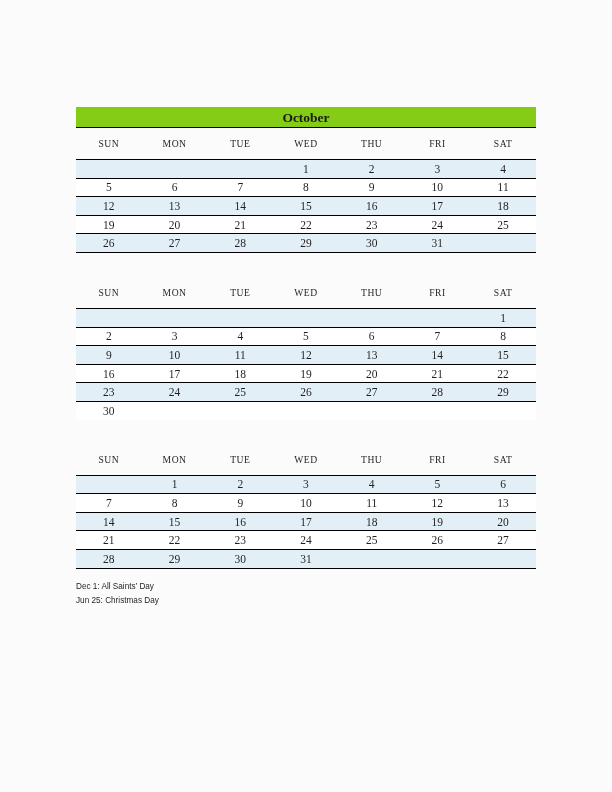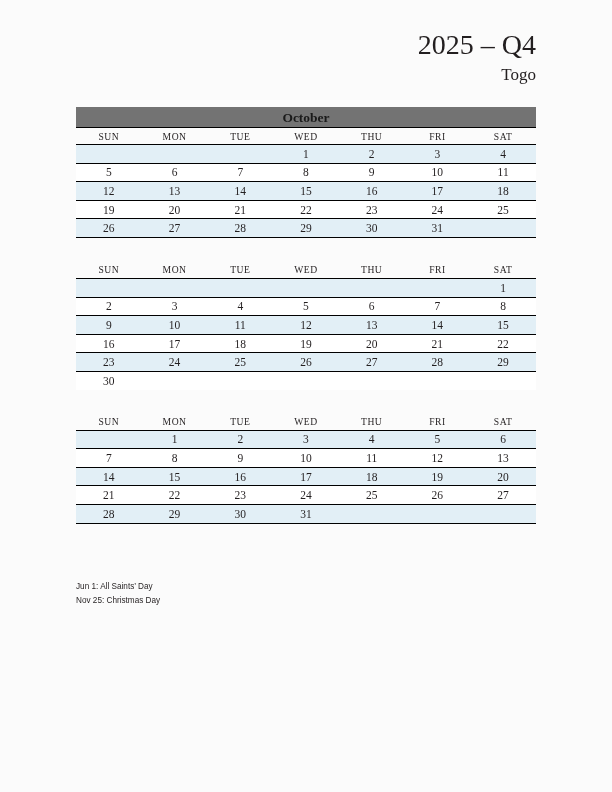"2025 – Q4" div.title-block { html: <div> <div>2025 – Q4</div> <div>Togo</div> </div> -> none }
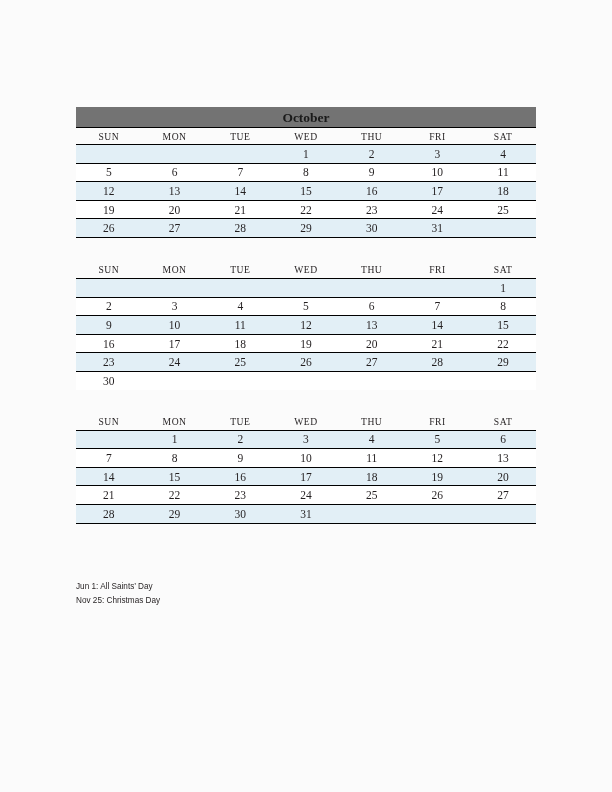"October" .month-title { background: #737373 -> #84cc16 }
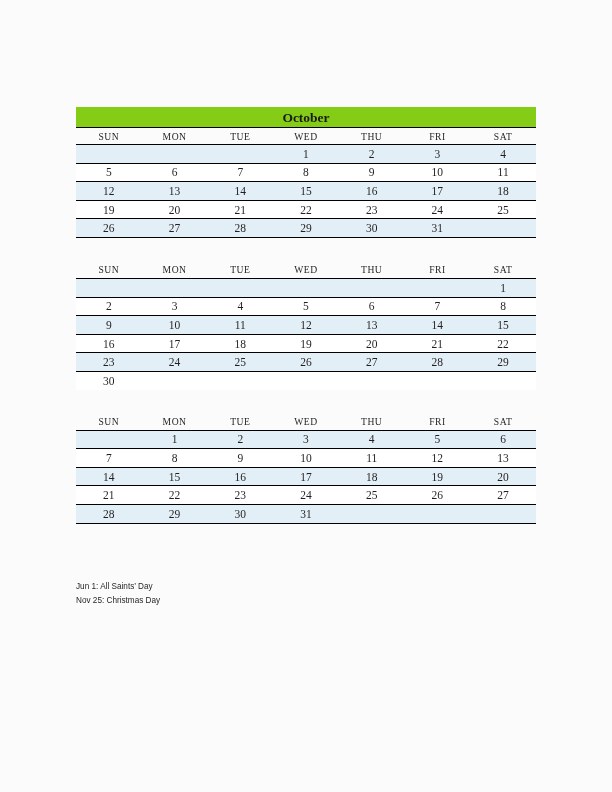"SUN" table.cal th { height: 16px -> 31px }
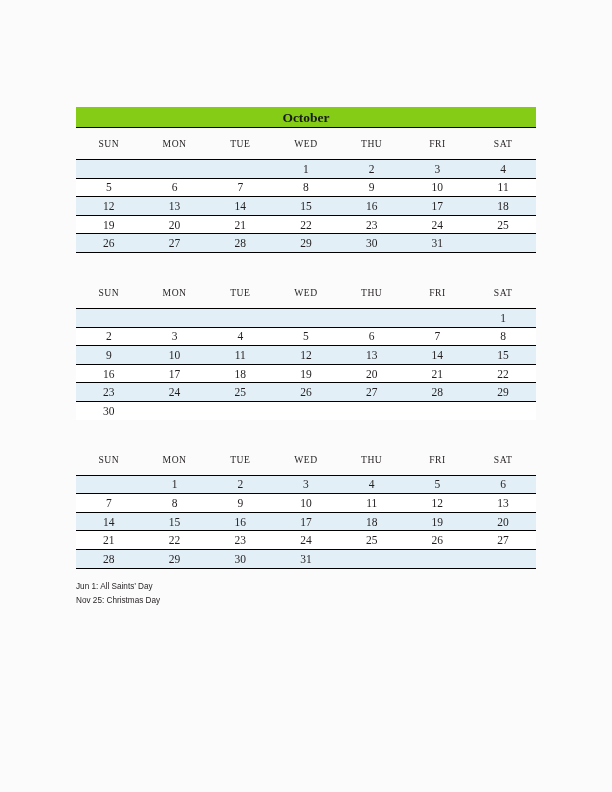"Jun 1: All Saints’ Day" div.legend-line { text: Jun -> Dec }
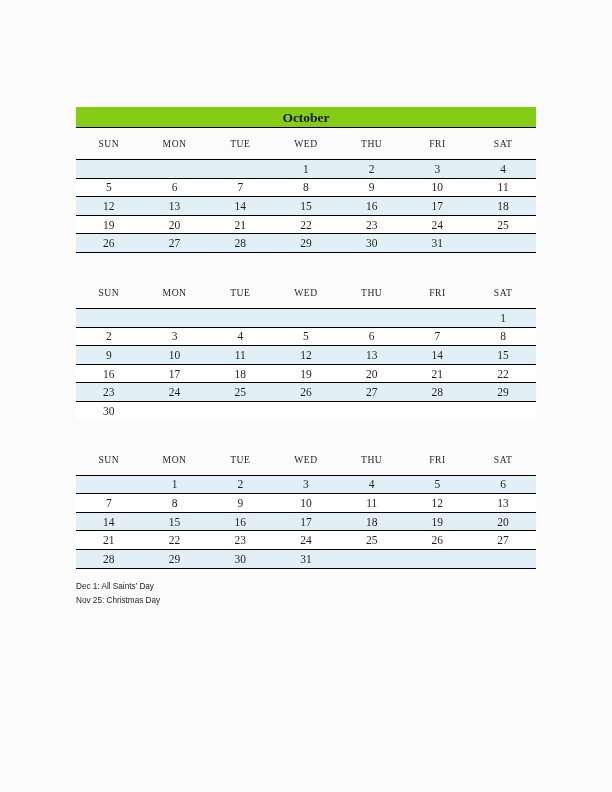"Nov 25: Christmas Day" div.legend-line { text: Nov -> Jun }
